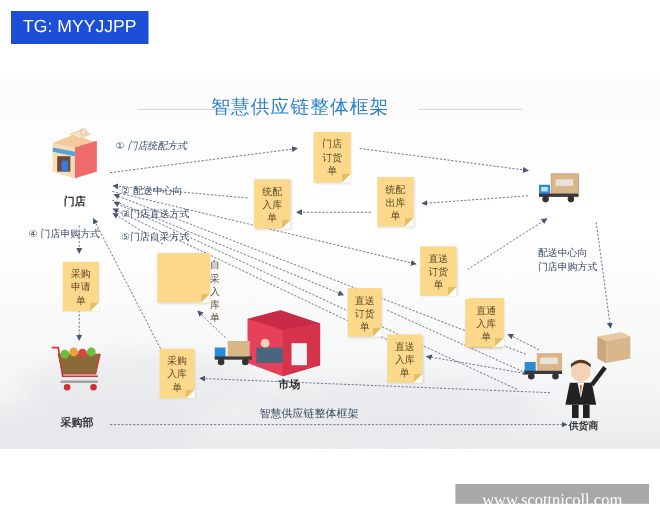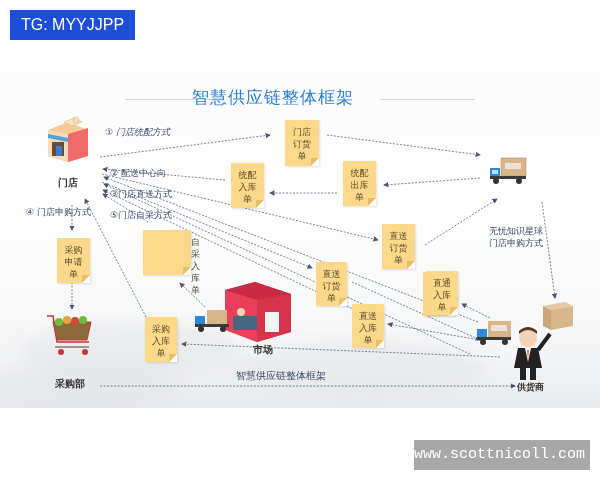"无忧知识星球" span { text: 无忧知识星球 -> 配送中心向 }
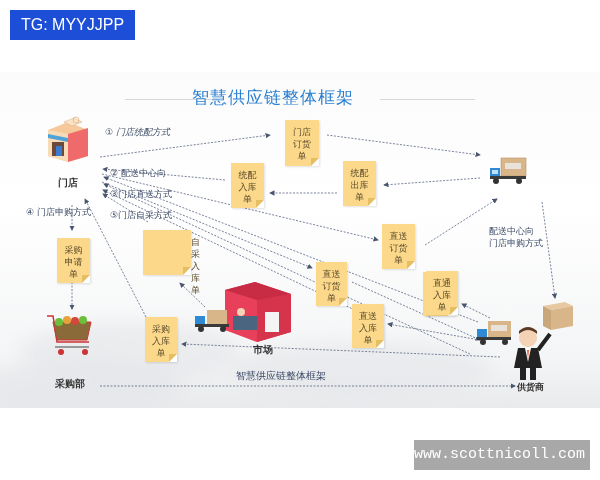"www.scottnicoll.com" .wm-bottom { font-family: Liberation Mono, monospace -> Liberation Serif, serif; height: 30px -> 18px; text-align: none -> center }
